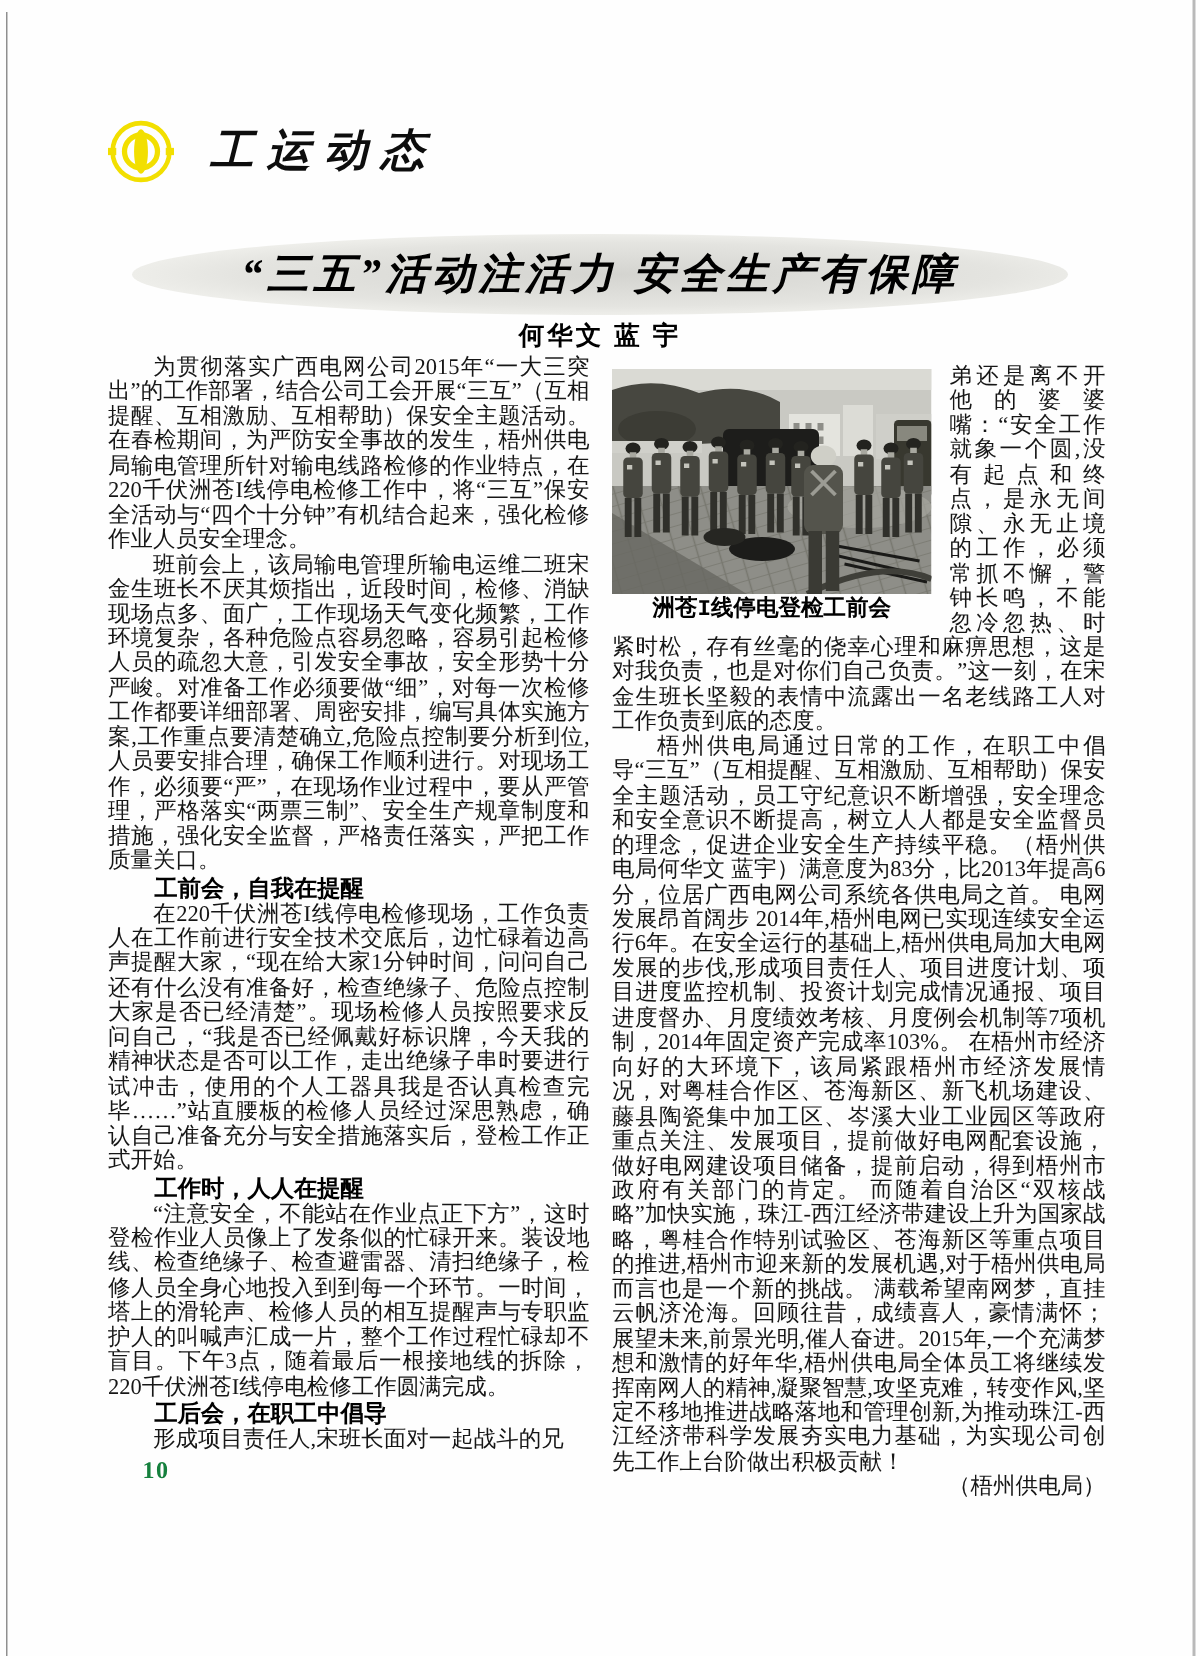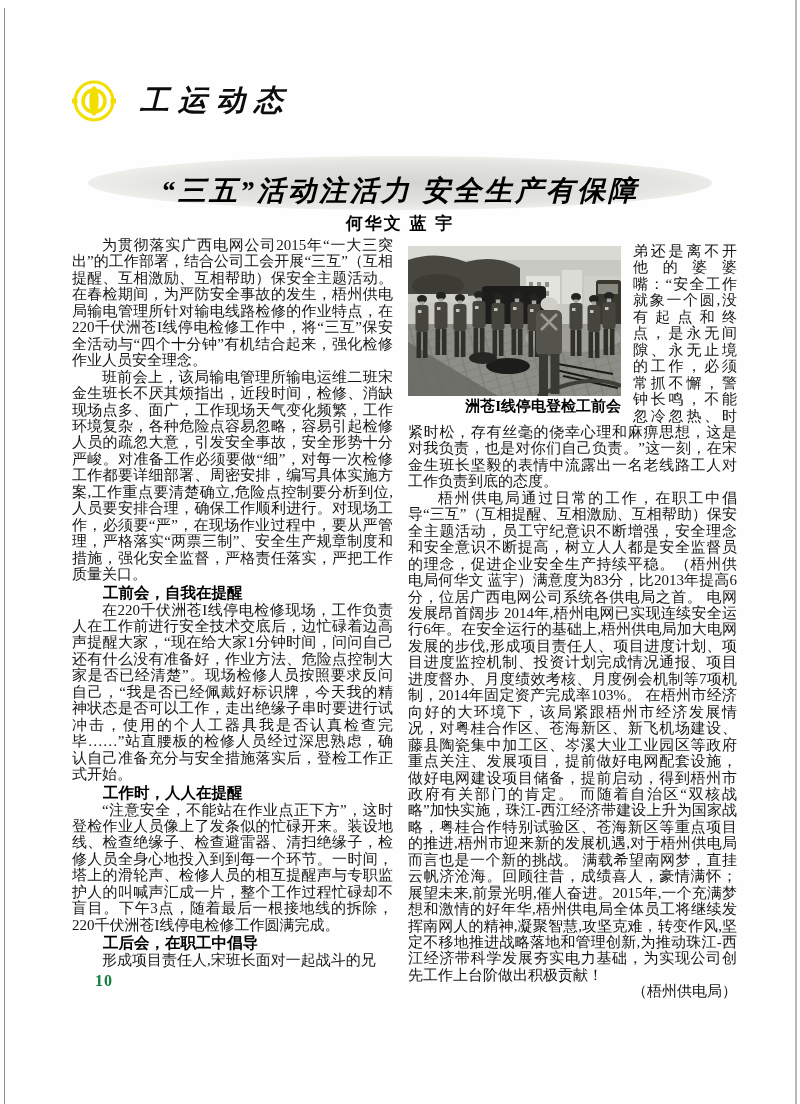"“三五”活动注活力 安全生产有保障" .title-band { align-items: flex-end -> center }
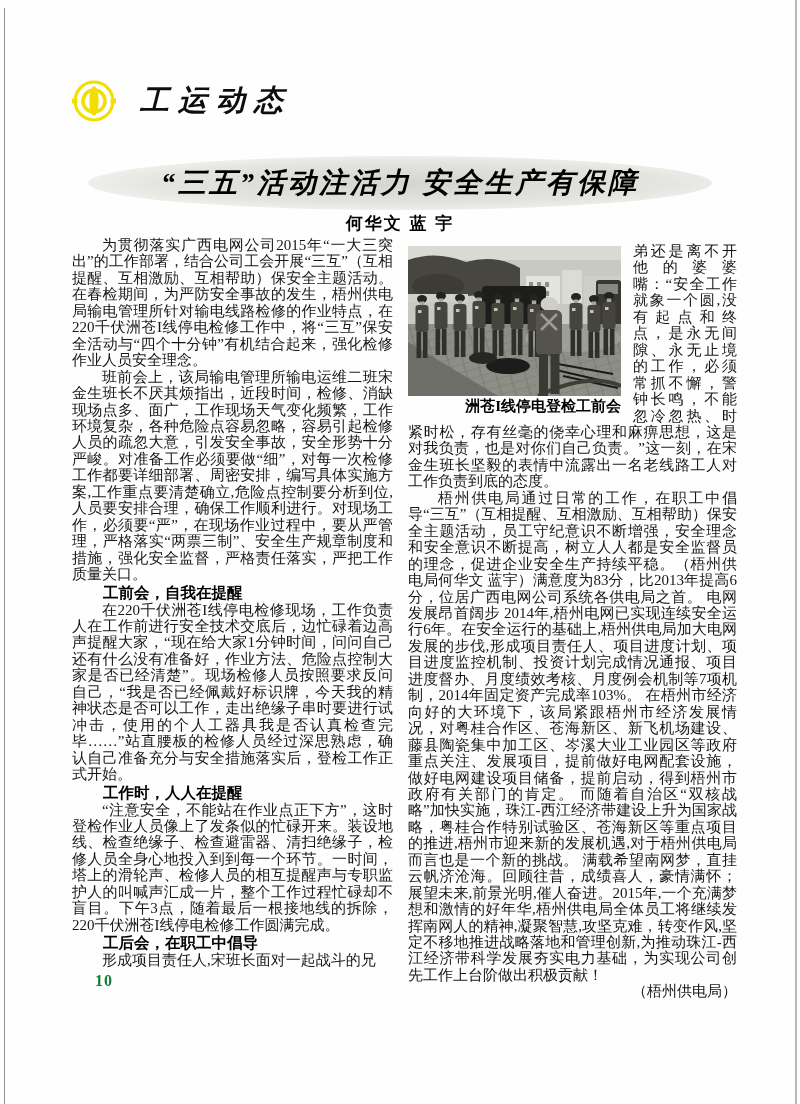"洲苍I线停电登检工前会" .caption { font-family: Liberation Serif, serif -> Liberation Mono, monospace; text-align: right -> center }
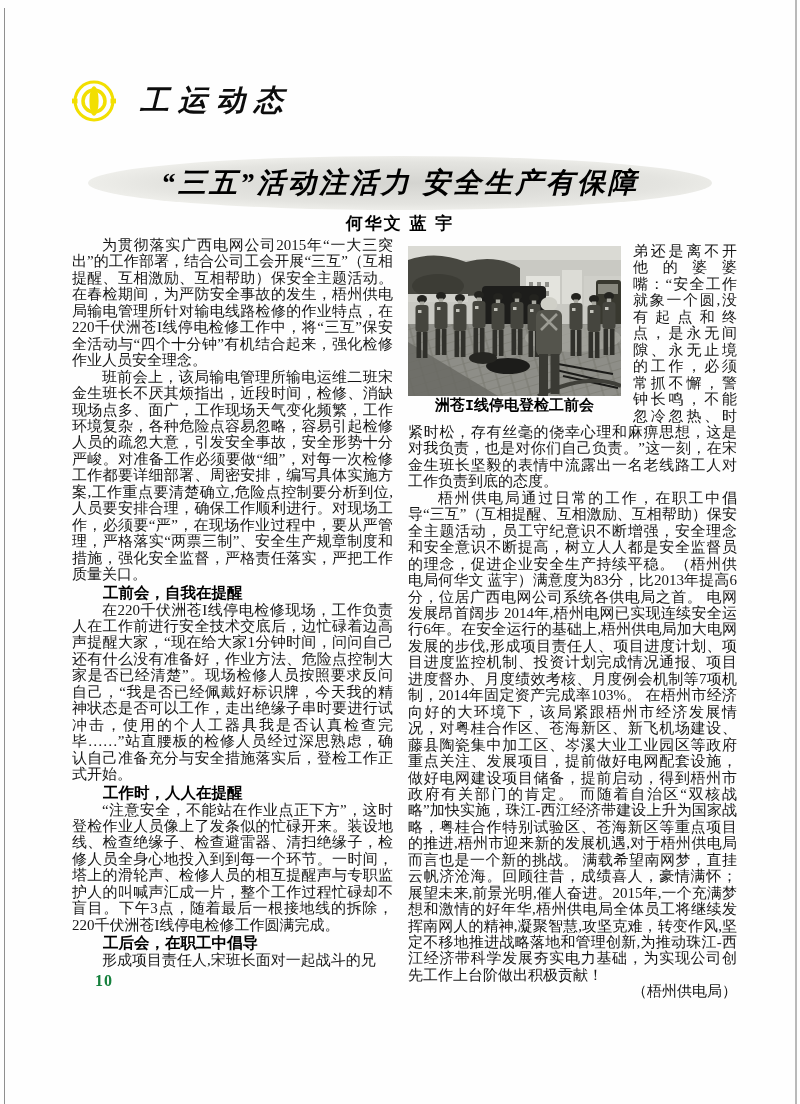"在220千伏洲苍I线停电检修现场，工作负责人在工作前进行安全技术交底后，边忙碌着" p.indent { text: 作业方法 -> 检查绝缘子 }
